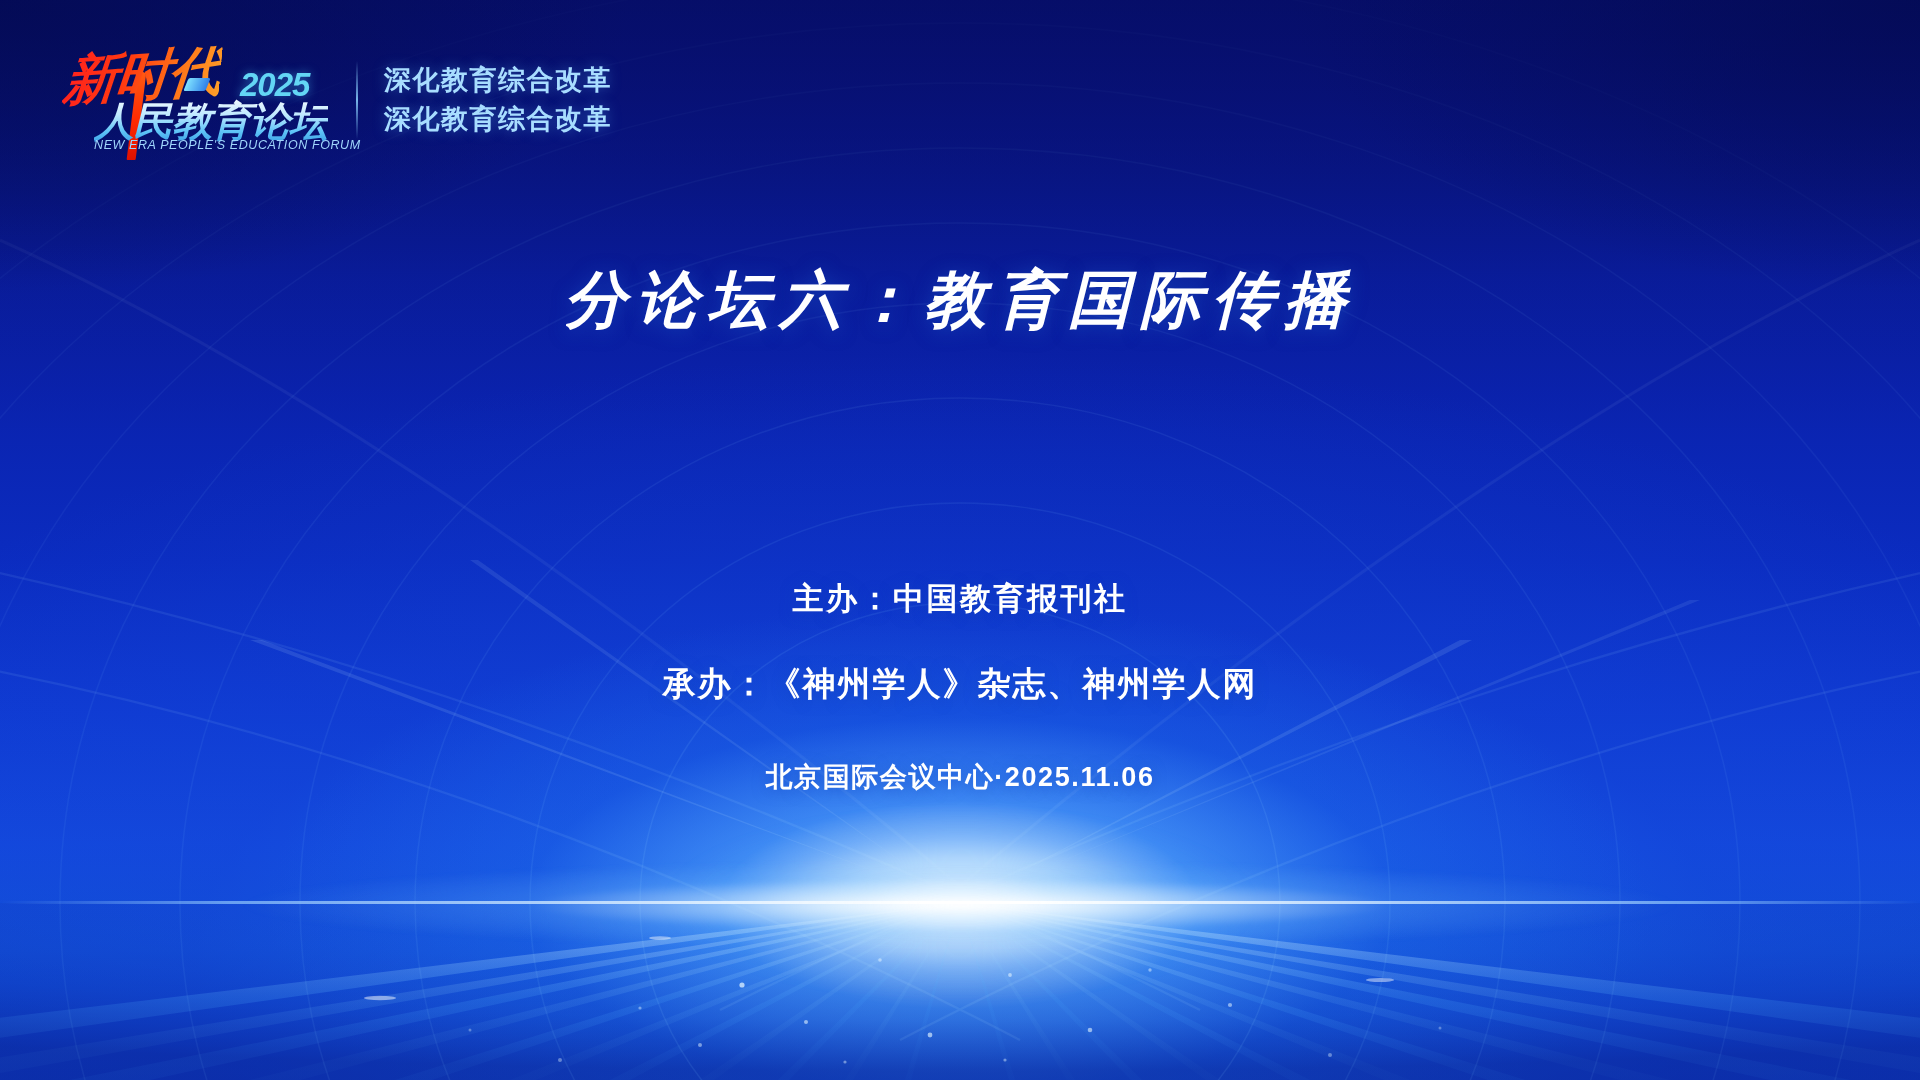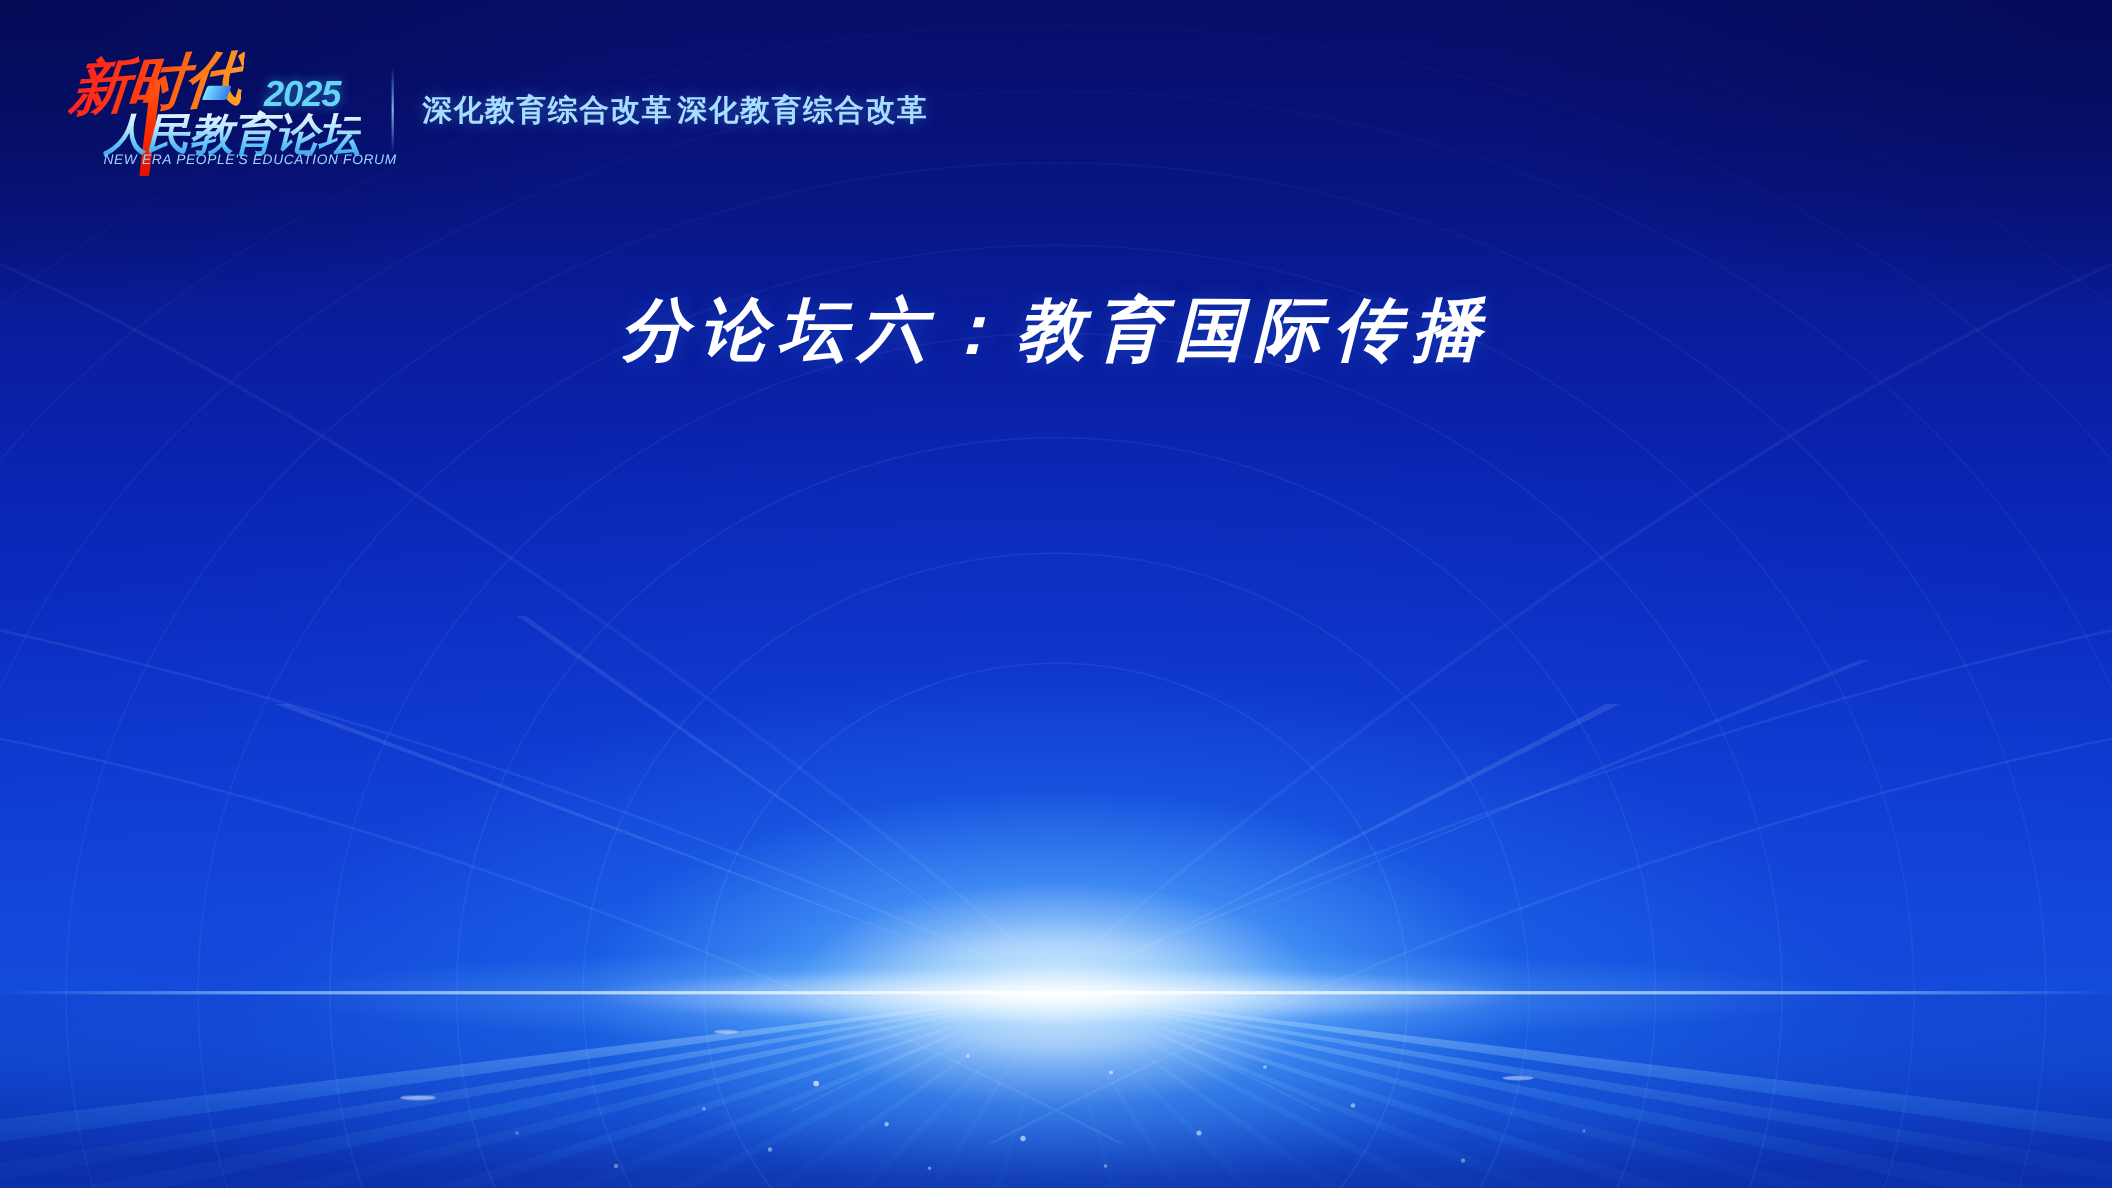"深化教育综合改革" .logo-slogan { flex-direction: row -> column }
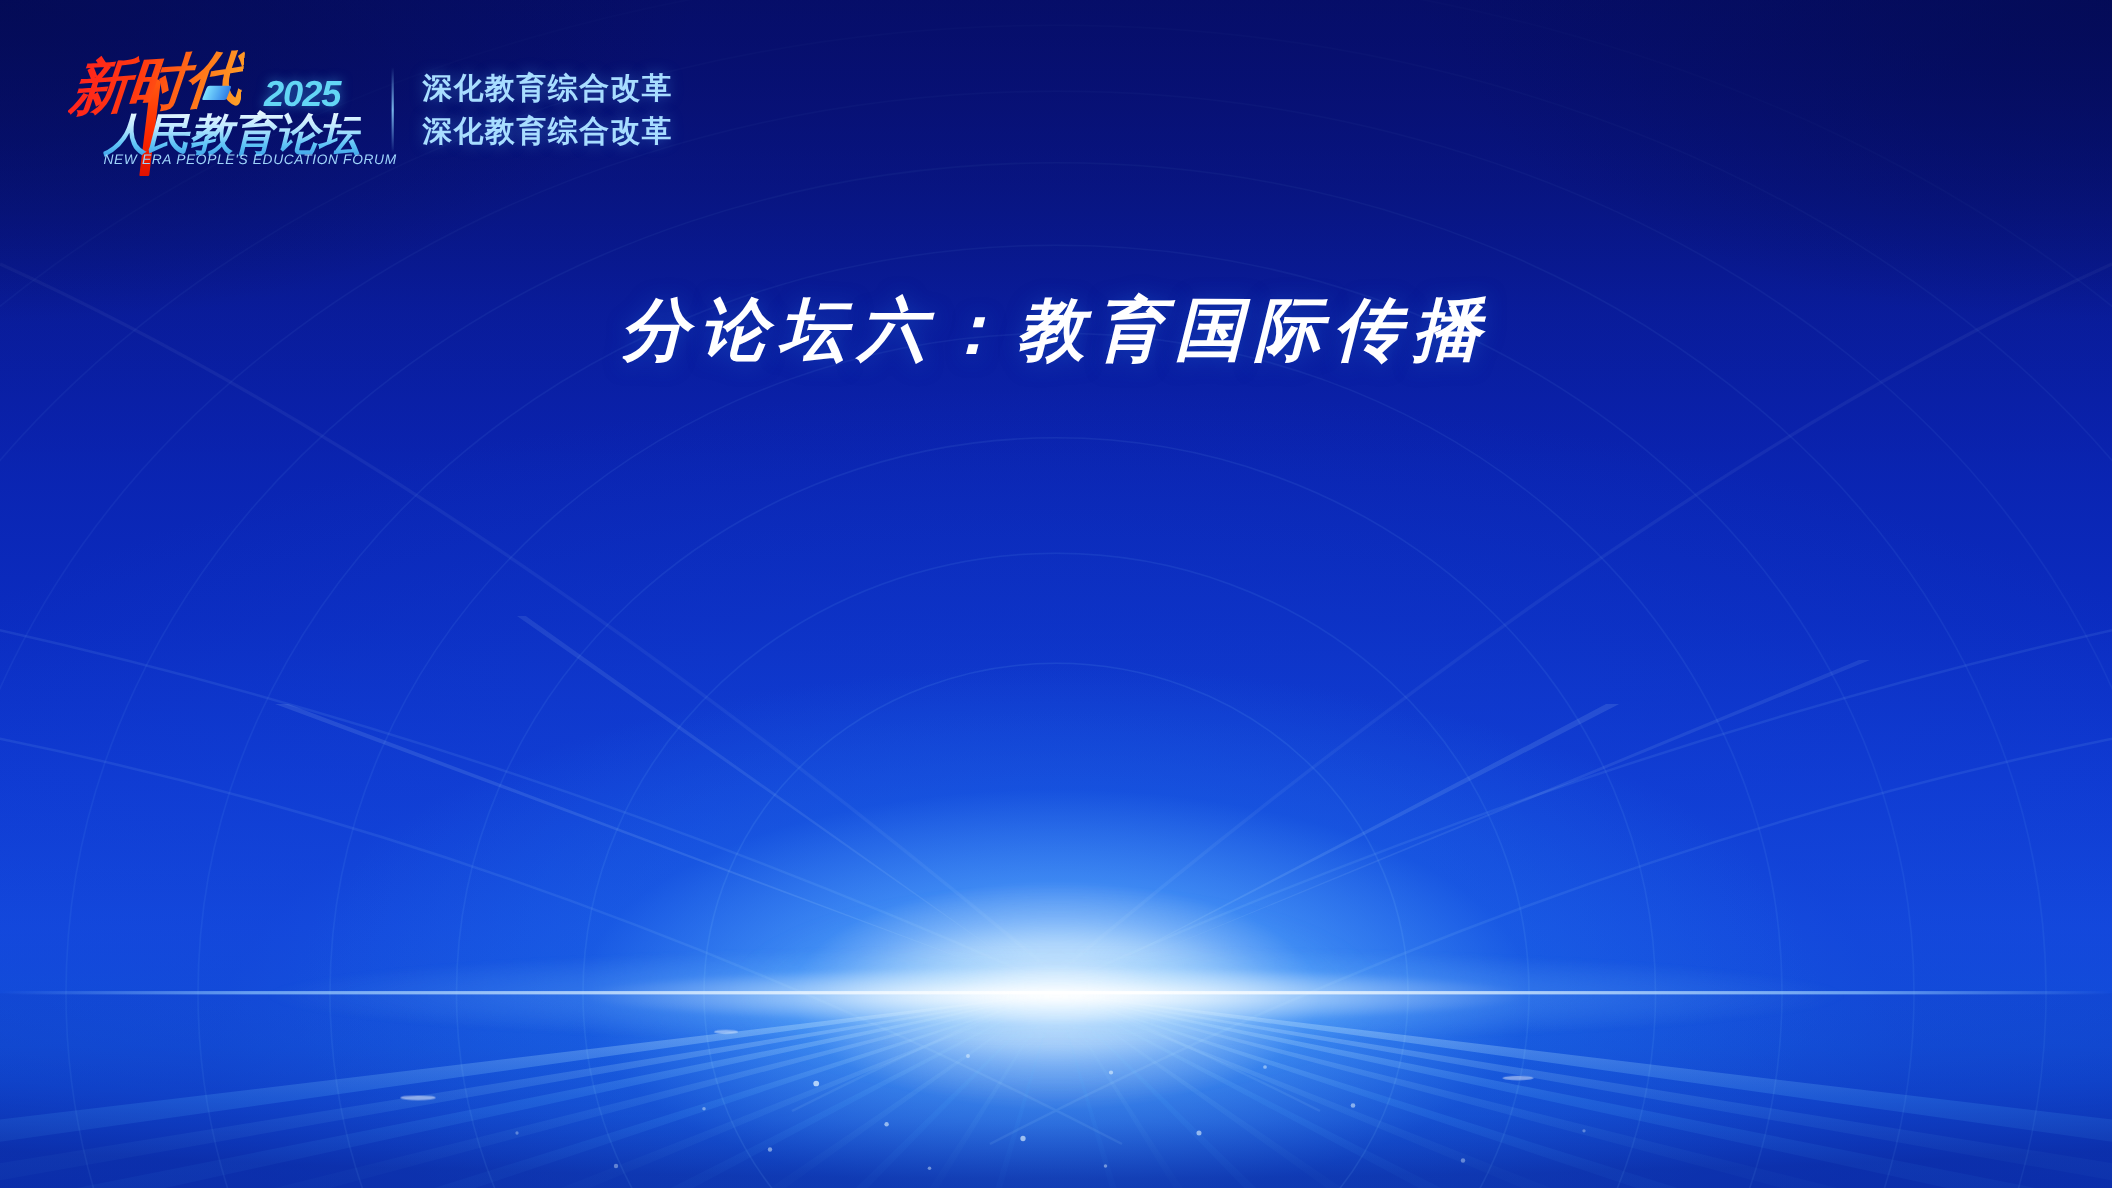"主办：中国教育报刊社" div { html: none -> <div> <div>主办：中国教育报刊社</div> <div>承办：《神州学人》杂志、神州学人网</div> <div>北京国际会议中心·2025.11.06</div> </div> }
